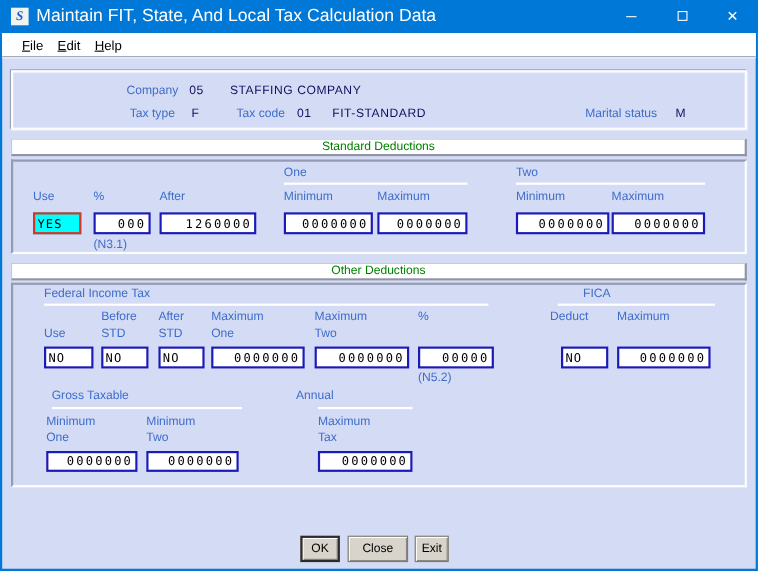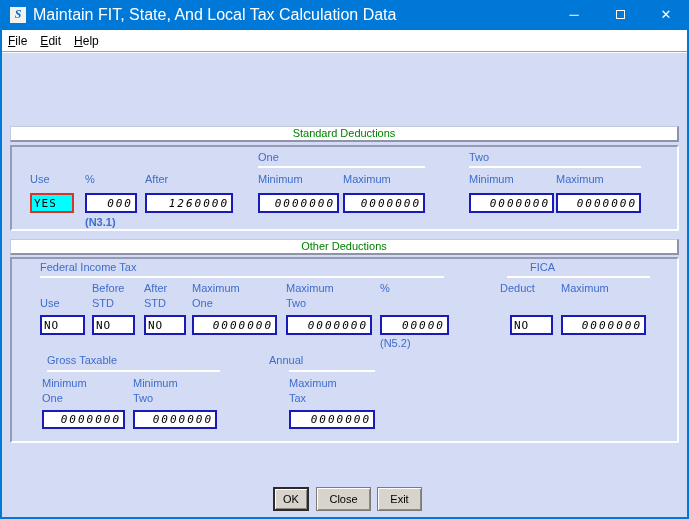"File" .menubar { padding-left: 6px -> 18px }
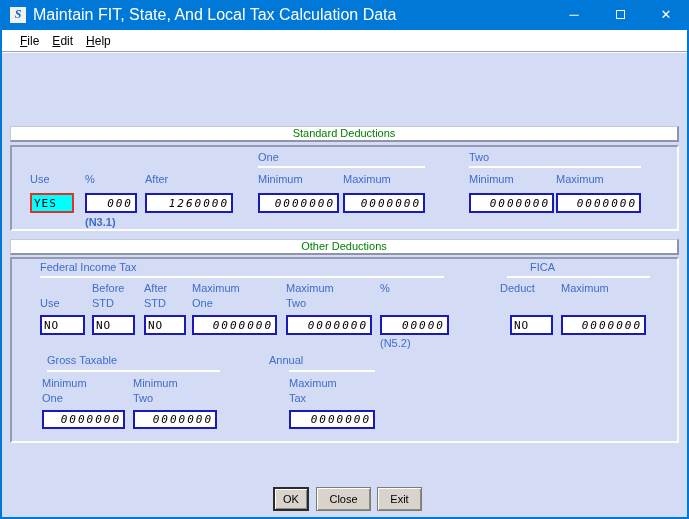"Company" div.info-panel { html: none -> <div> <span>Company</span> <span>05</span> <span>STAFFING COMPANY</span> <span>Tax type</span> <span>F</span> <span>Tax code</span> <span>01</span> <span>FIT-STANDARD</span> <span>Marital status</span> <span>M</span> </div> }
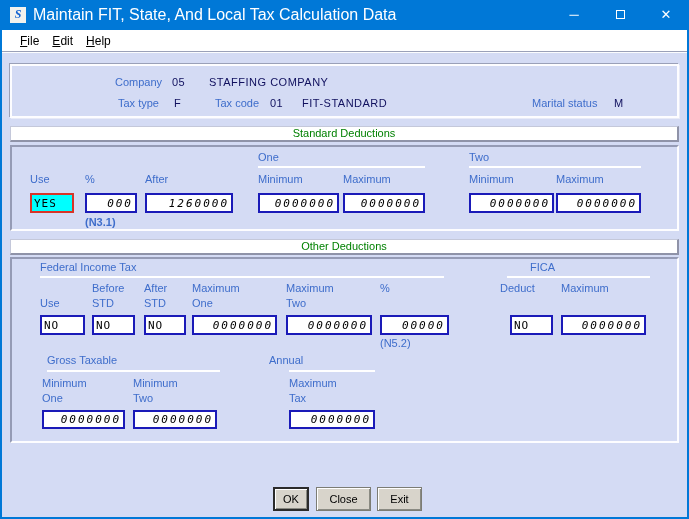"000" .num { font-style: italic -> none }
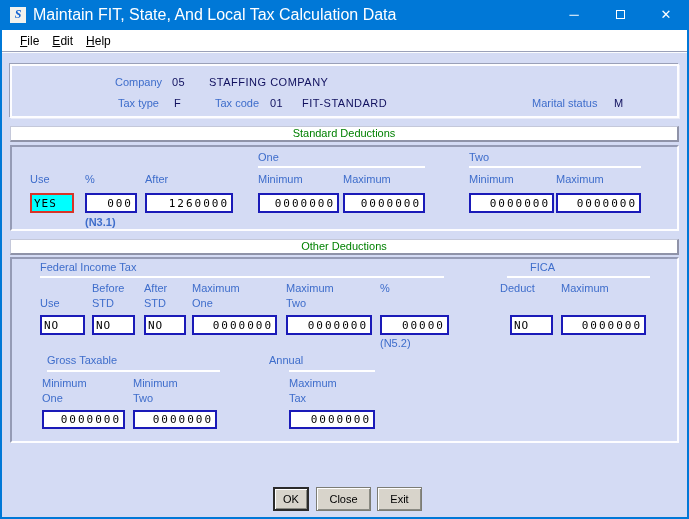"(N3.1)" span.lbl { font-weight: bold -> none }
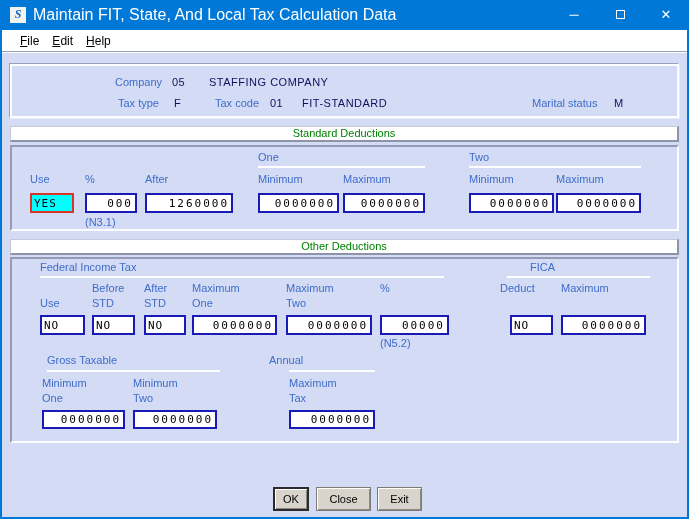"Exit" button.btn { width: 45px -> 31px }
